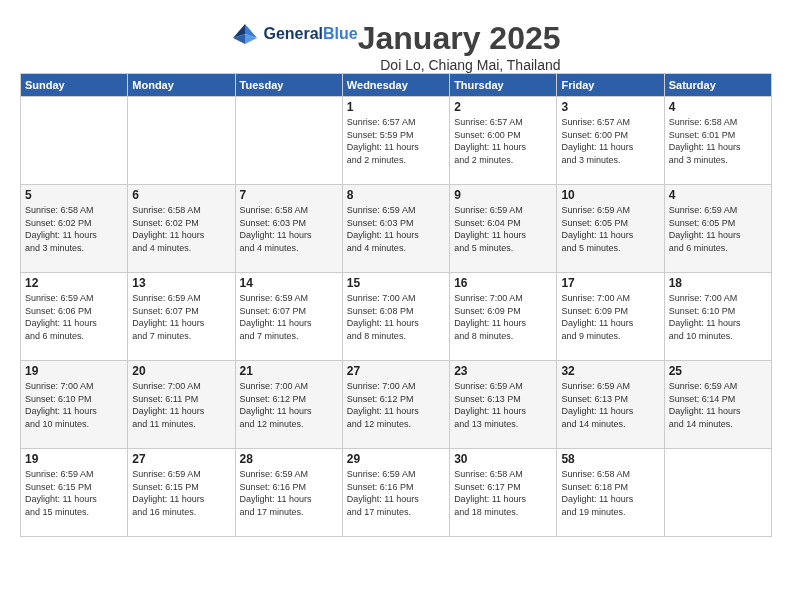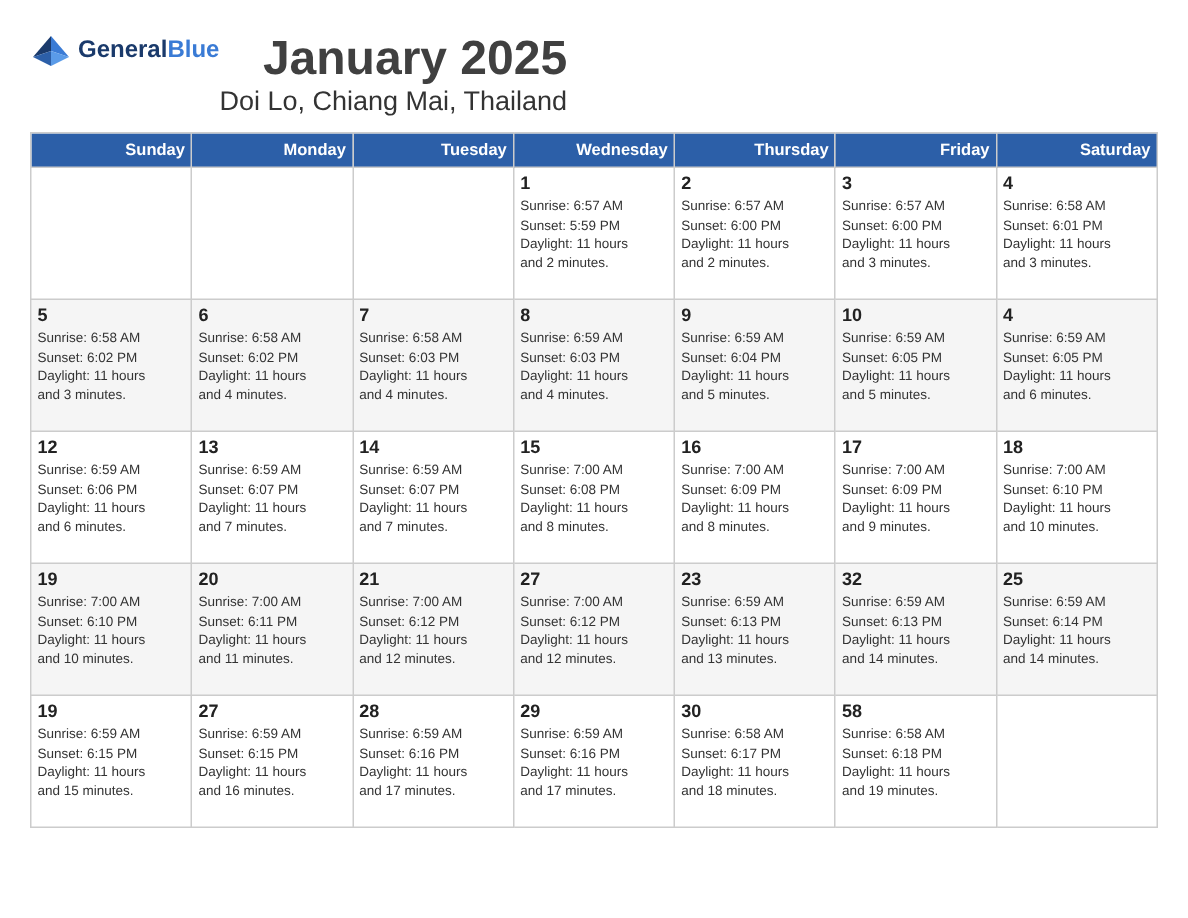"GeneralBlue" .header { justify-content: flex-start -> center; margin-bottom: 10px -> none }
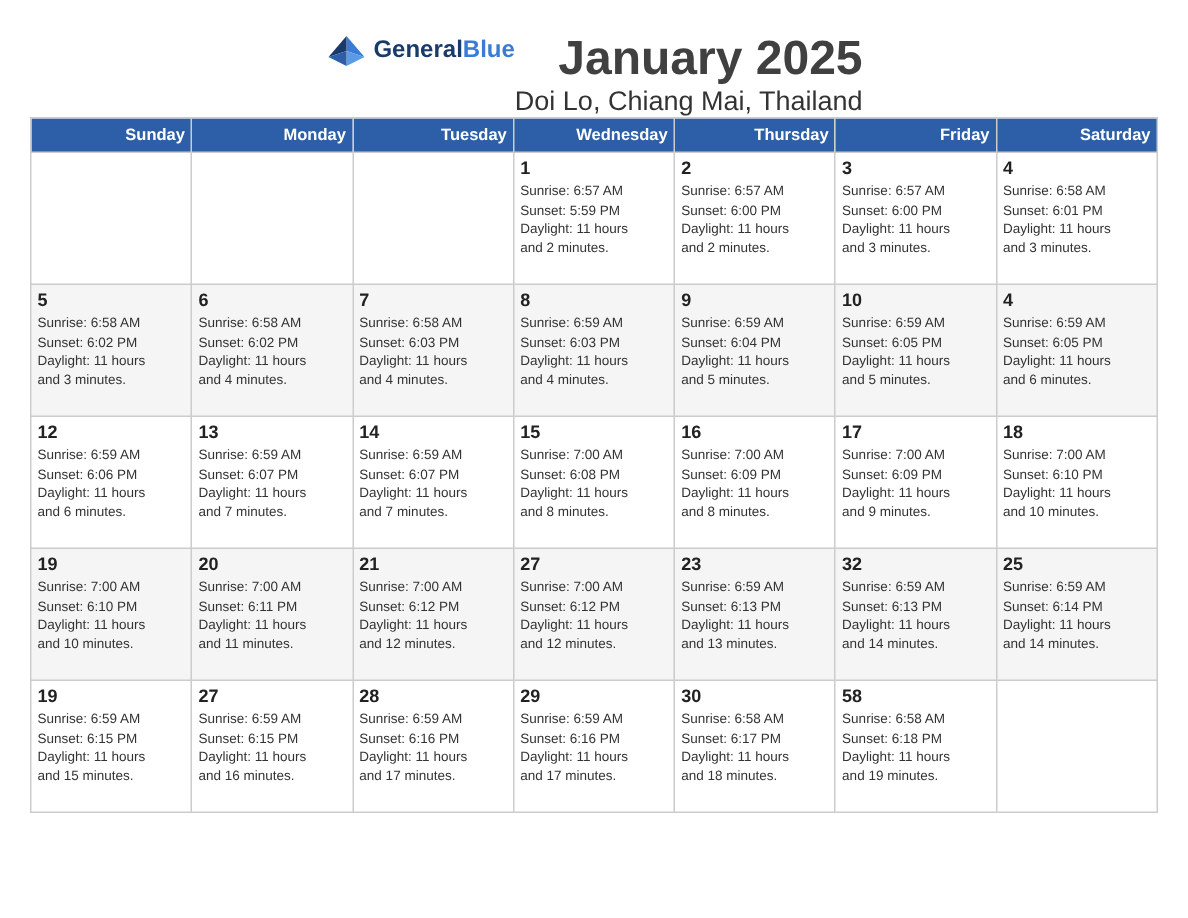"Doi Lo, Chiang Mai, Thailand" .location-title { font-size: 18px -> 14px }
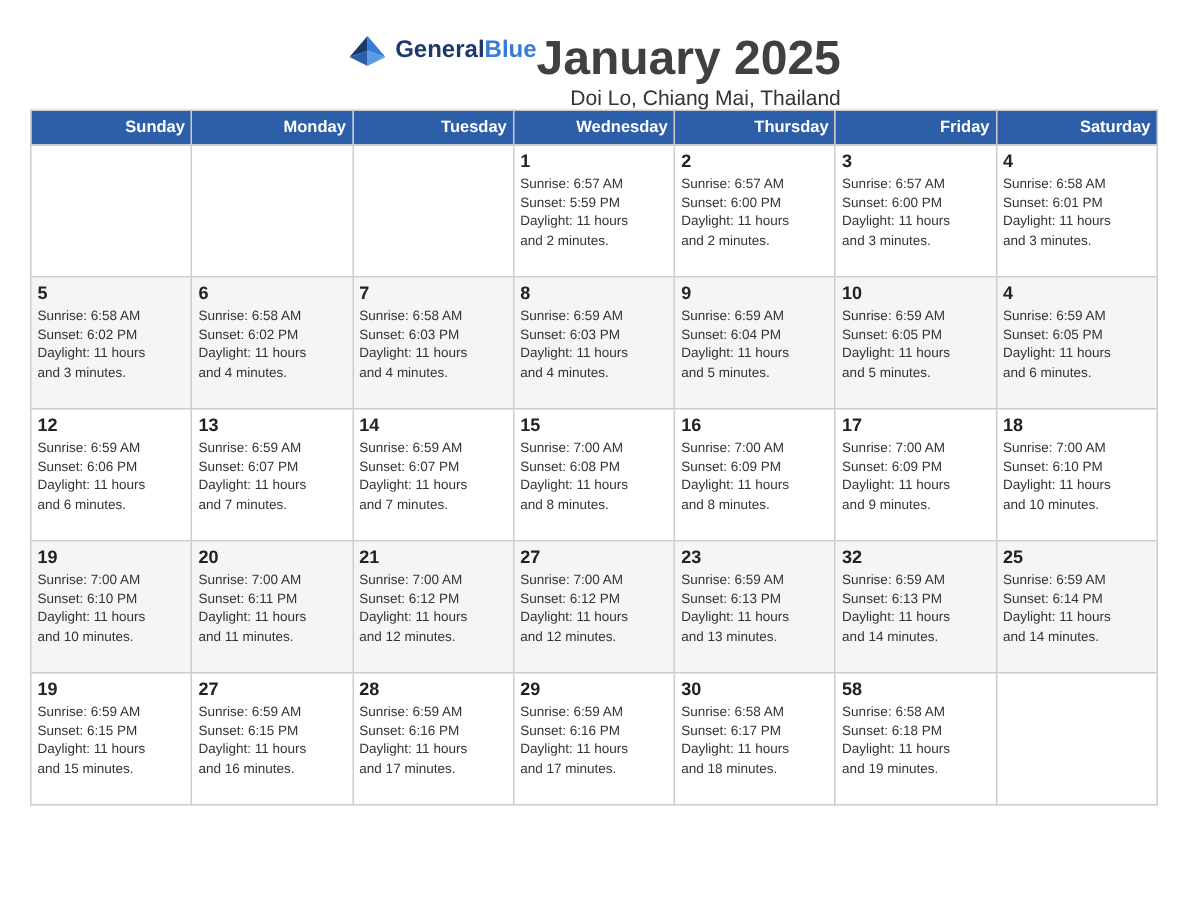"Sunday" .calendar thead tr th { text-align: right -> left }
